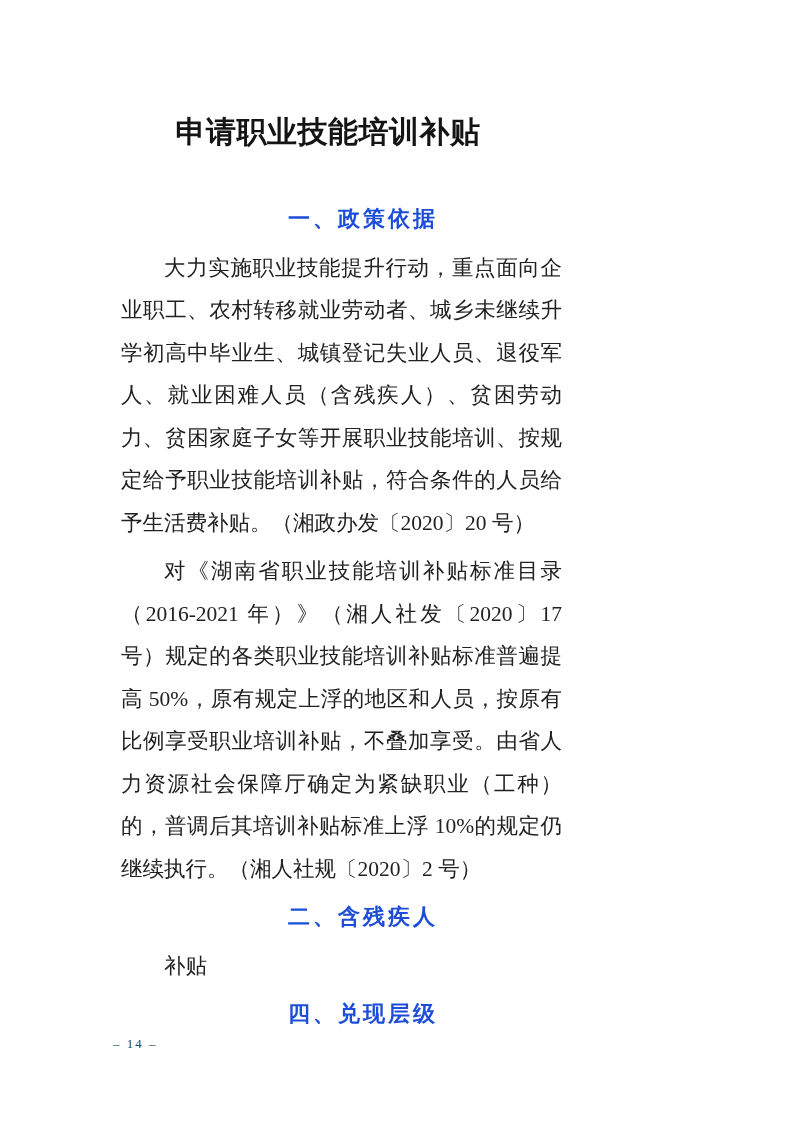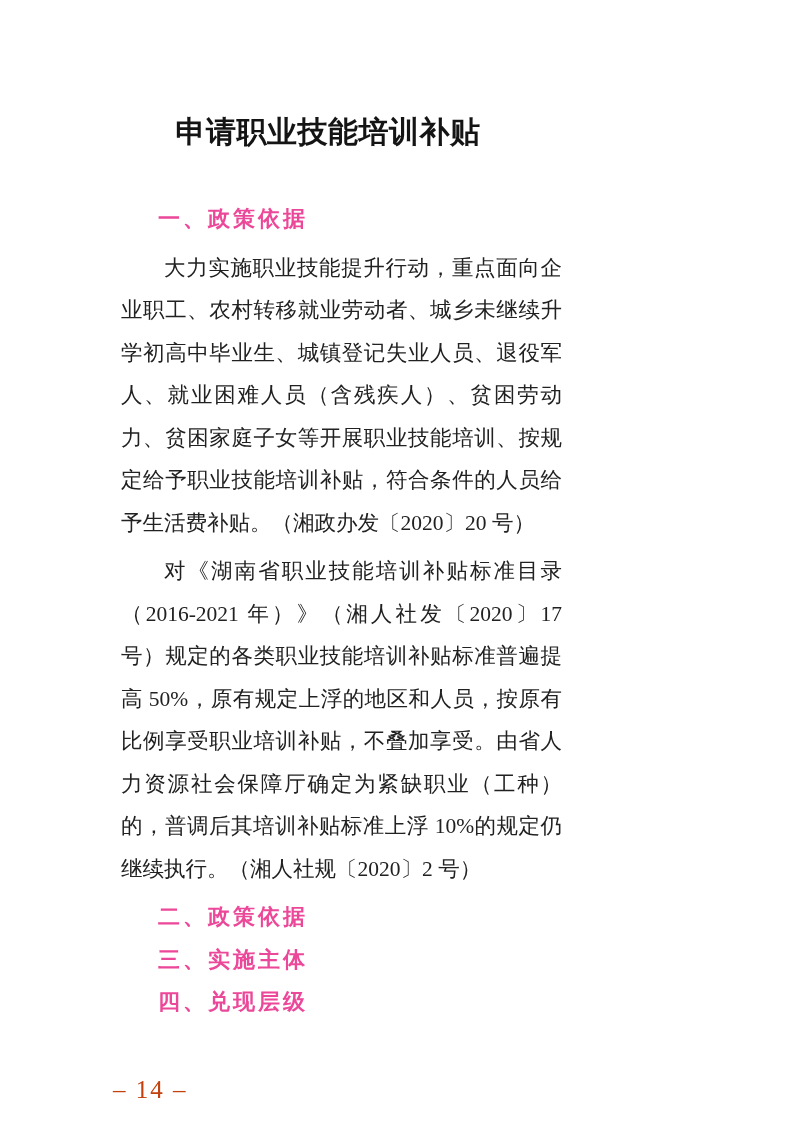"一、政策依据" .content h2 { color: #ec4899 -> #1d4ed8; text-align: left -> center }
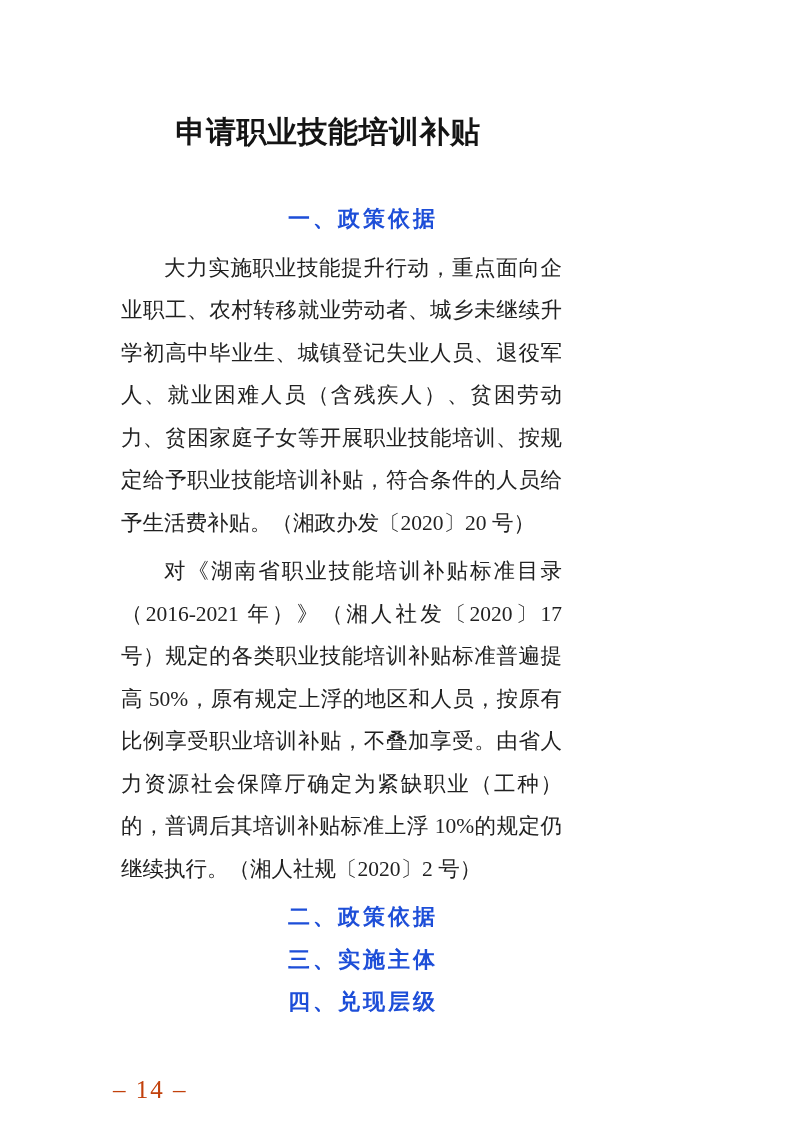"二、政策依据" h2 { text: 政策依据 -> 含残疾人 }
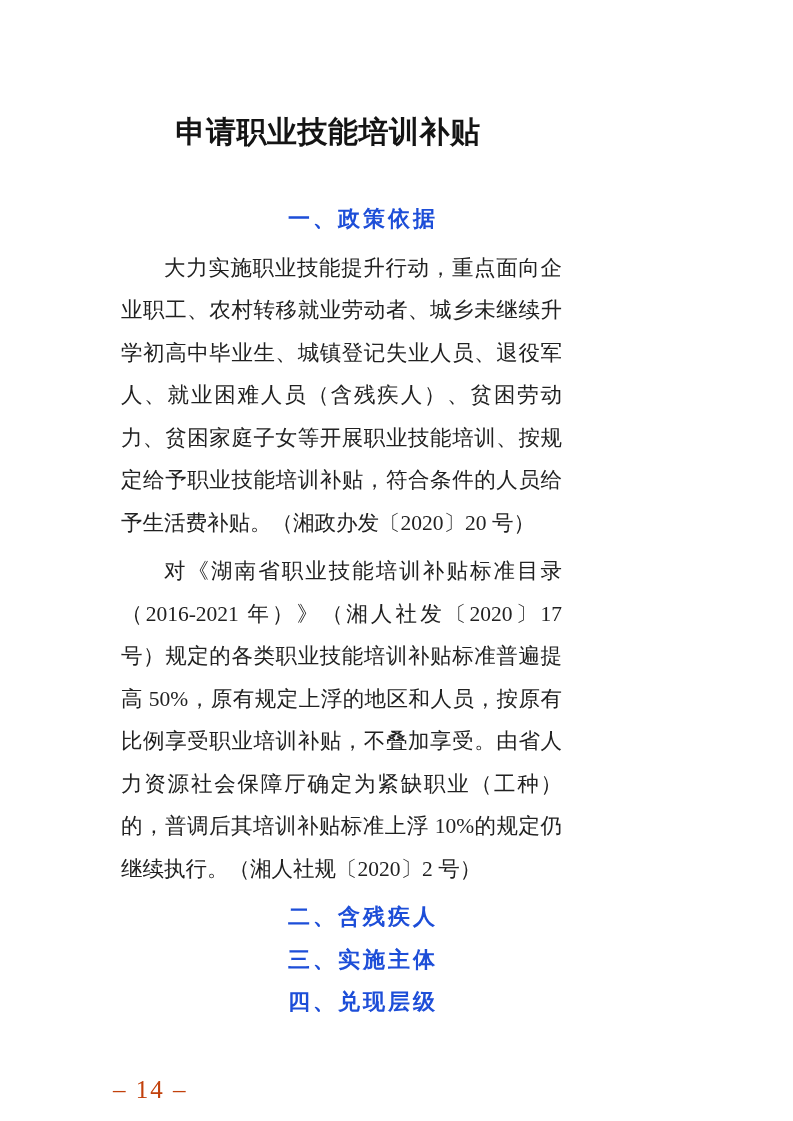"补贴" p { html: none -> <p>补贴</p> }
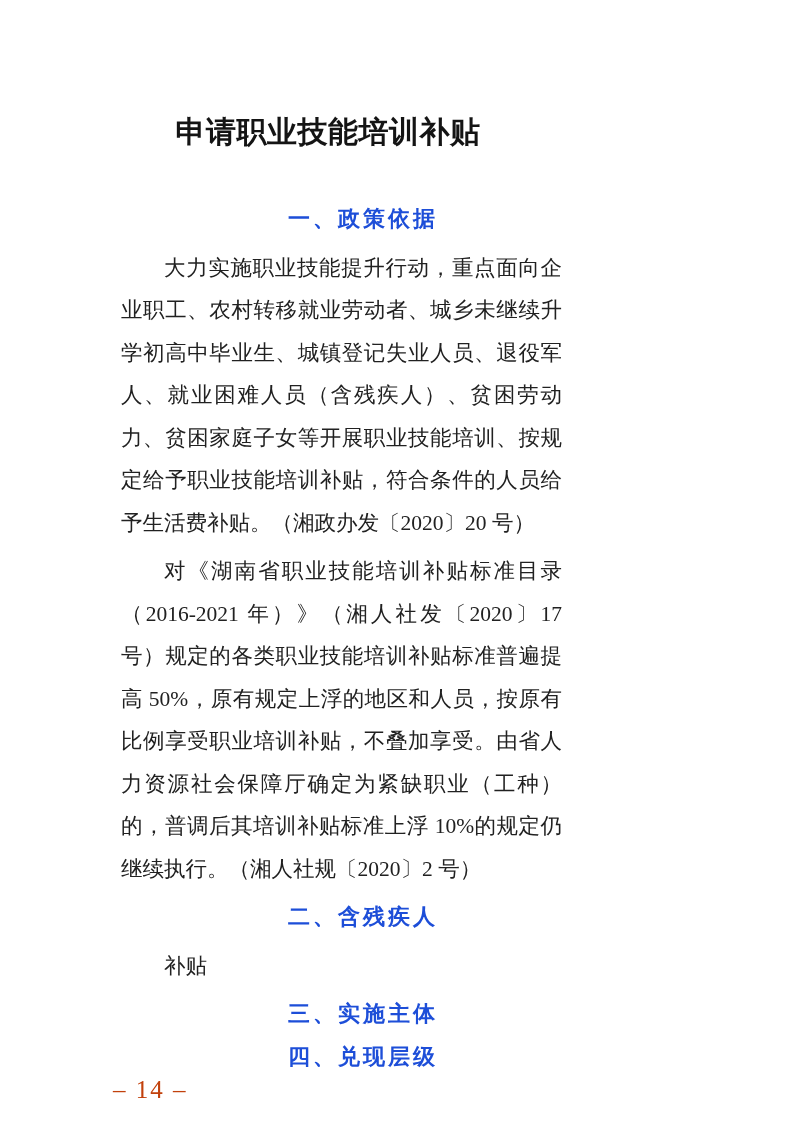"三、实施主体" h2 { html: <h2>三、实施主体</h2> -> none }
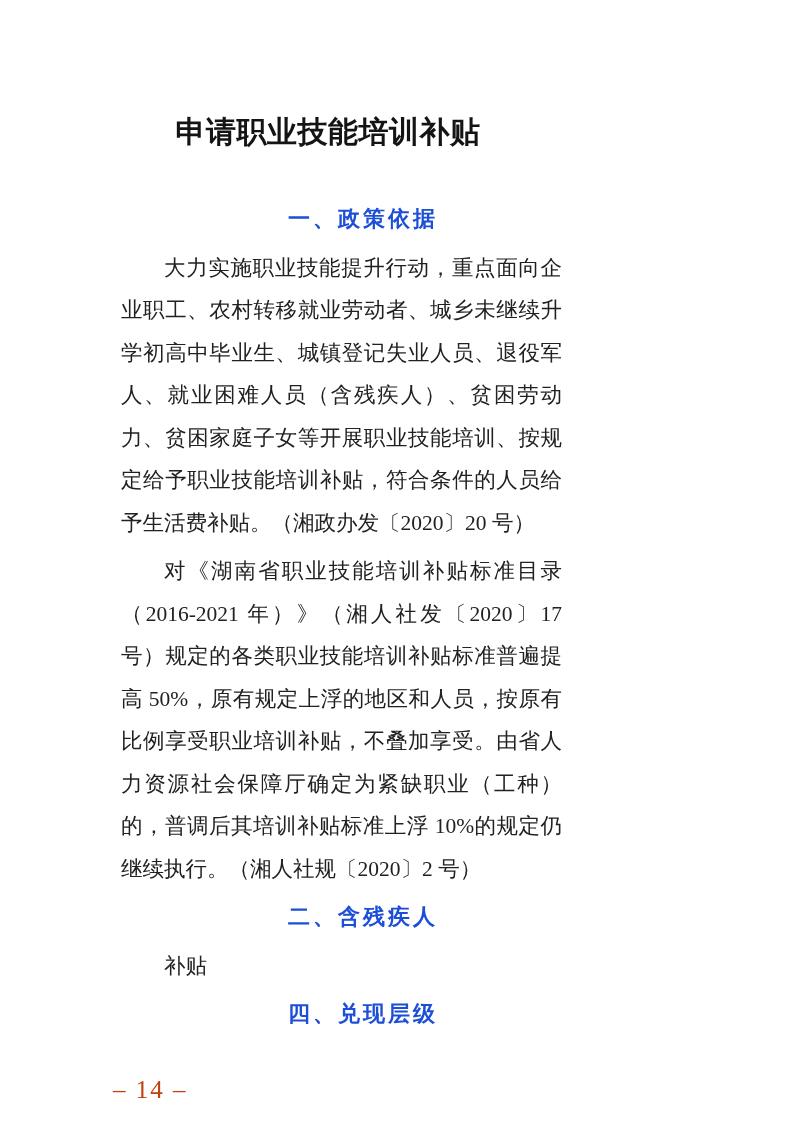"– 14 –" .page-number { color: #c2410c -> #0c4a6e; font-size: 25px -> 13px; top: 1076px -> 1036px }
